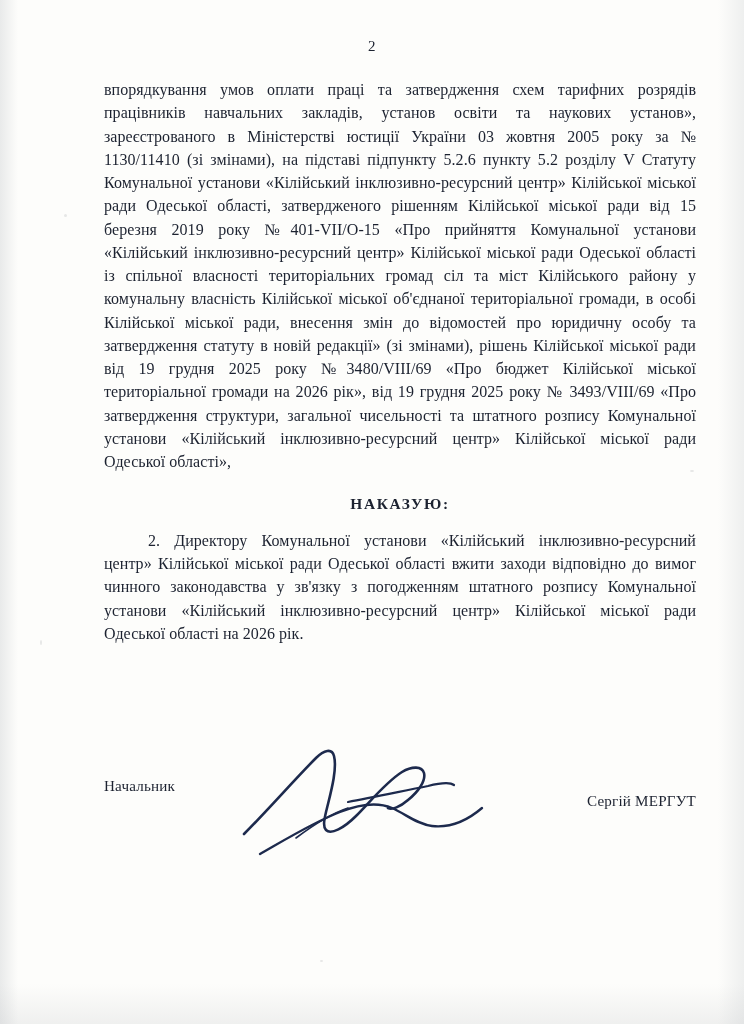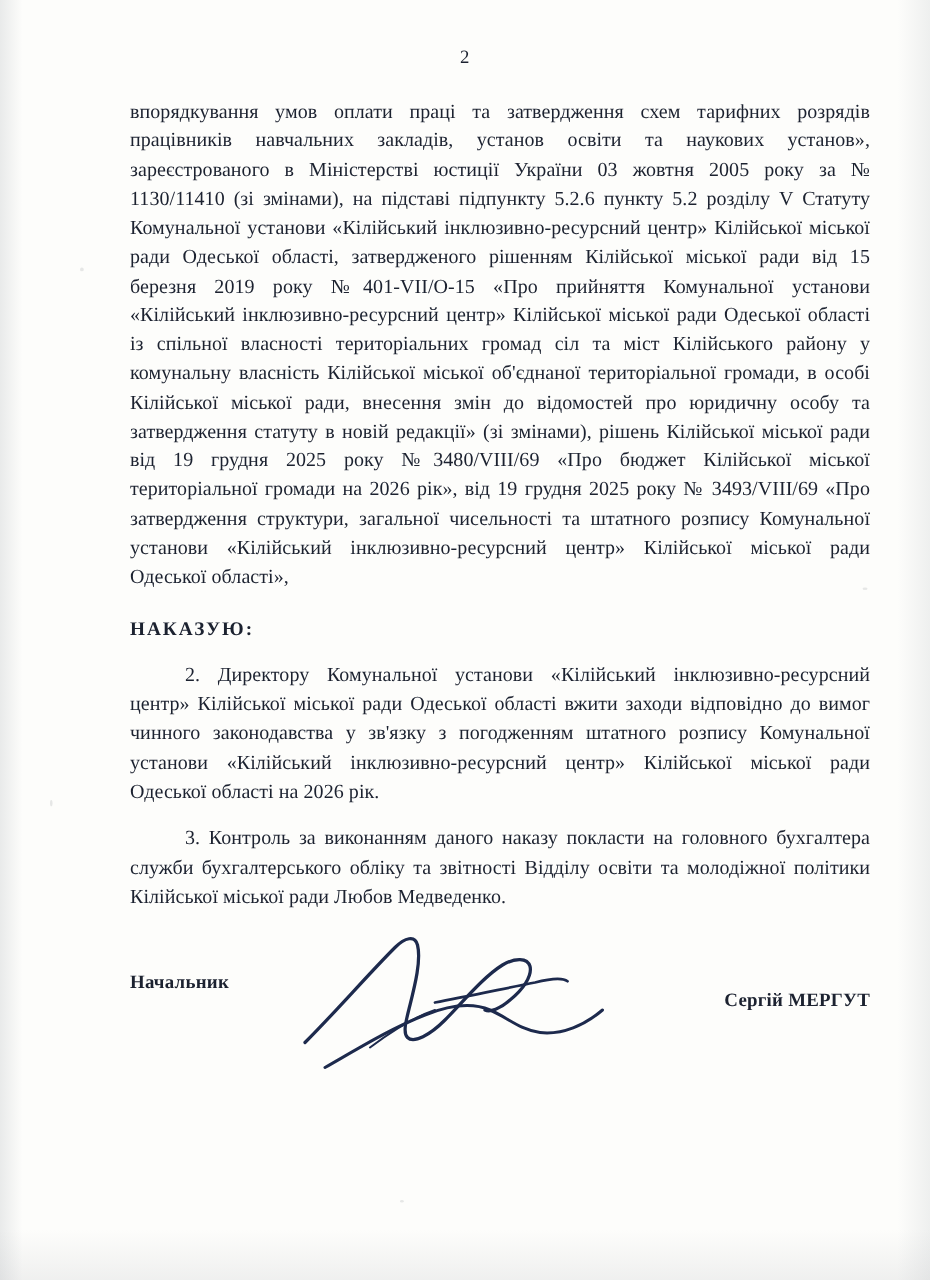"НАКАЗУЮ:" .order-heading { text-align: left -> center }
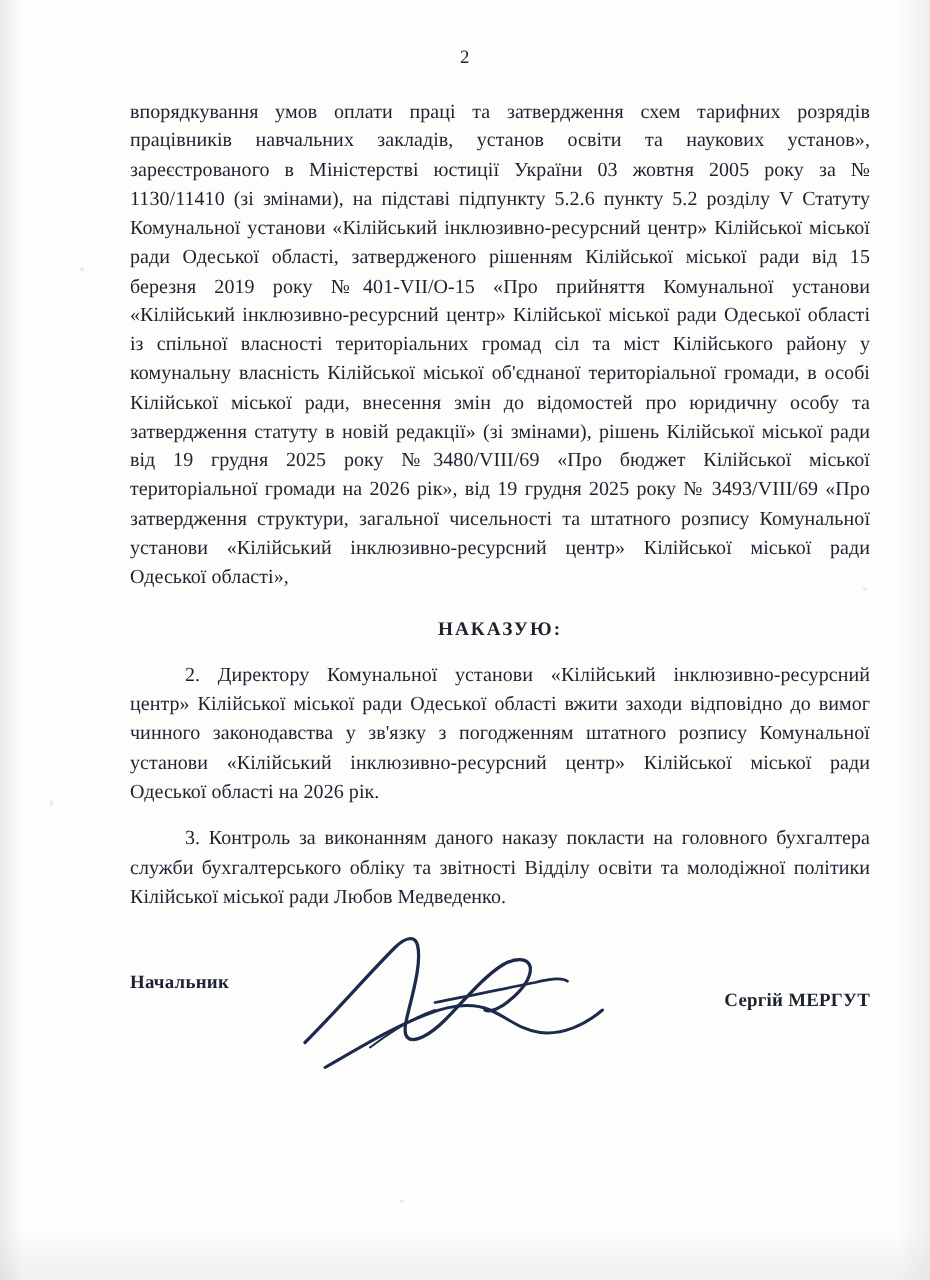"3. Контроль за виконанням даного" p.clause { html: <p>3. Контроль за виконанням даного наказу покласти на головного бухгалтера служби бухгалтерського обліку та звітності Відділу освіти та молодіжної політики Кілійської міської ради Любов Медведенко.</p> -> none }
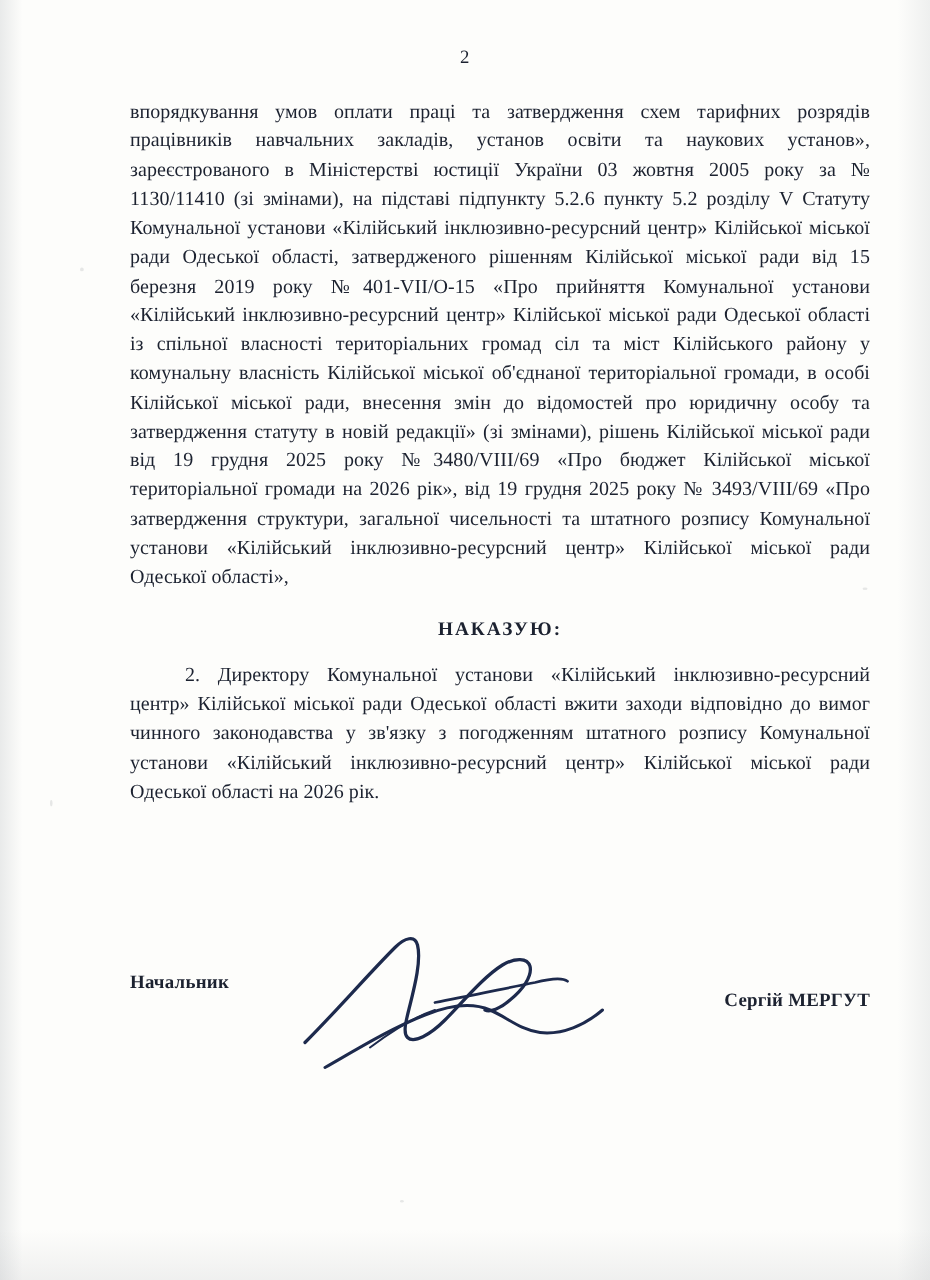"Начальник" .sign-row { font-weight: bold -> none }
